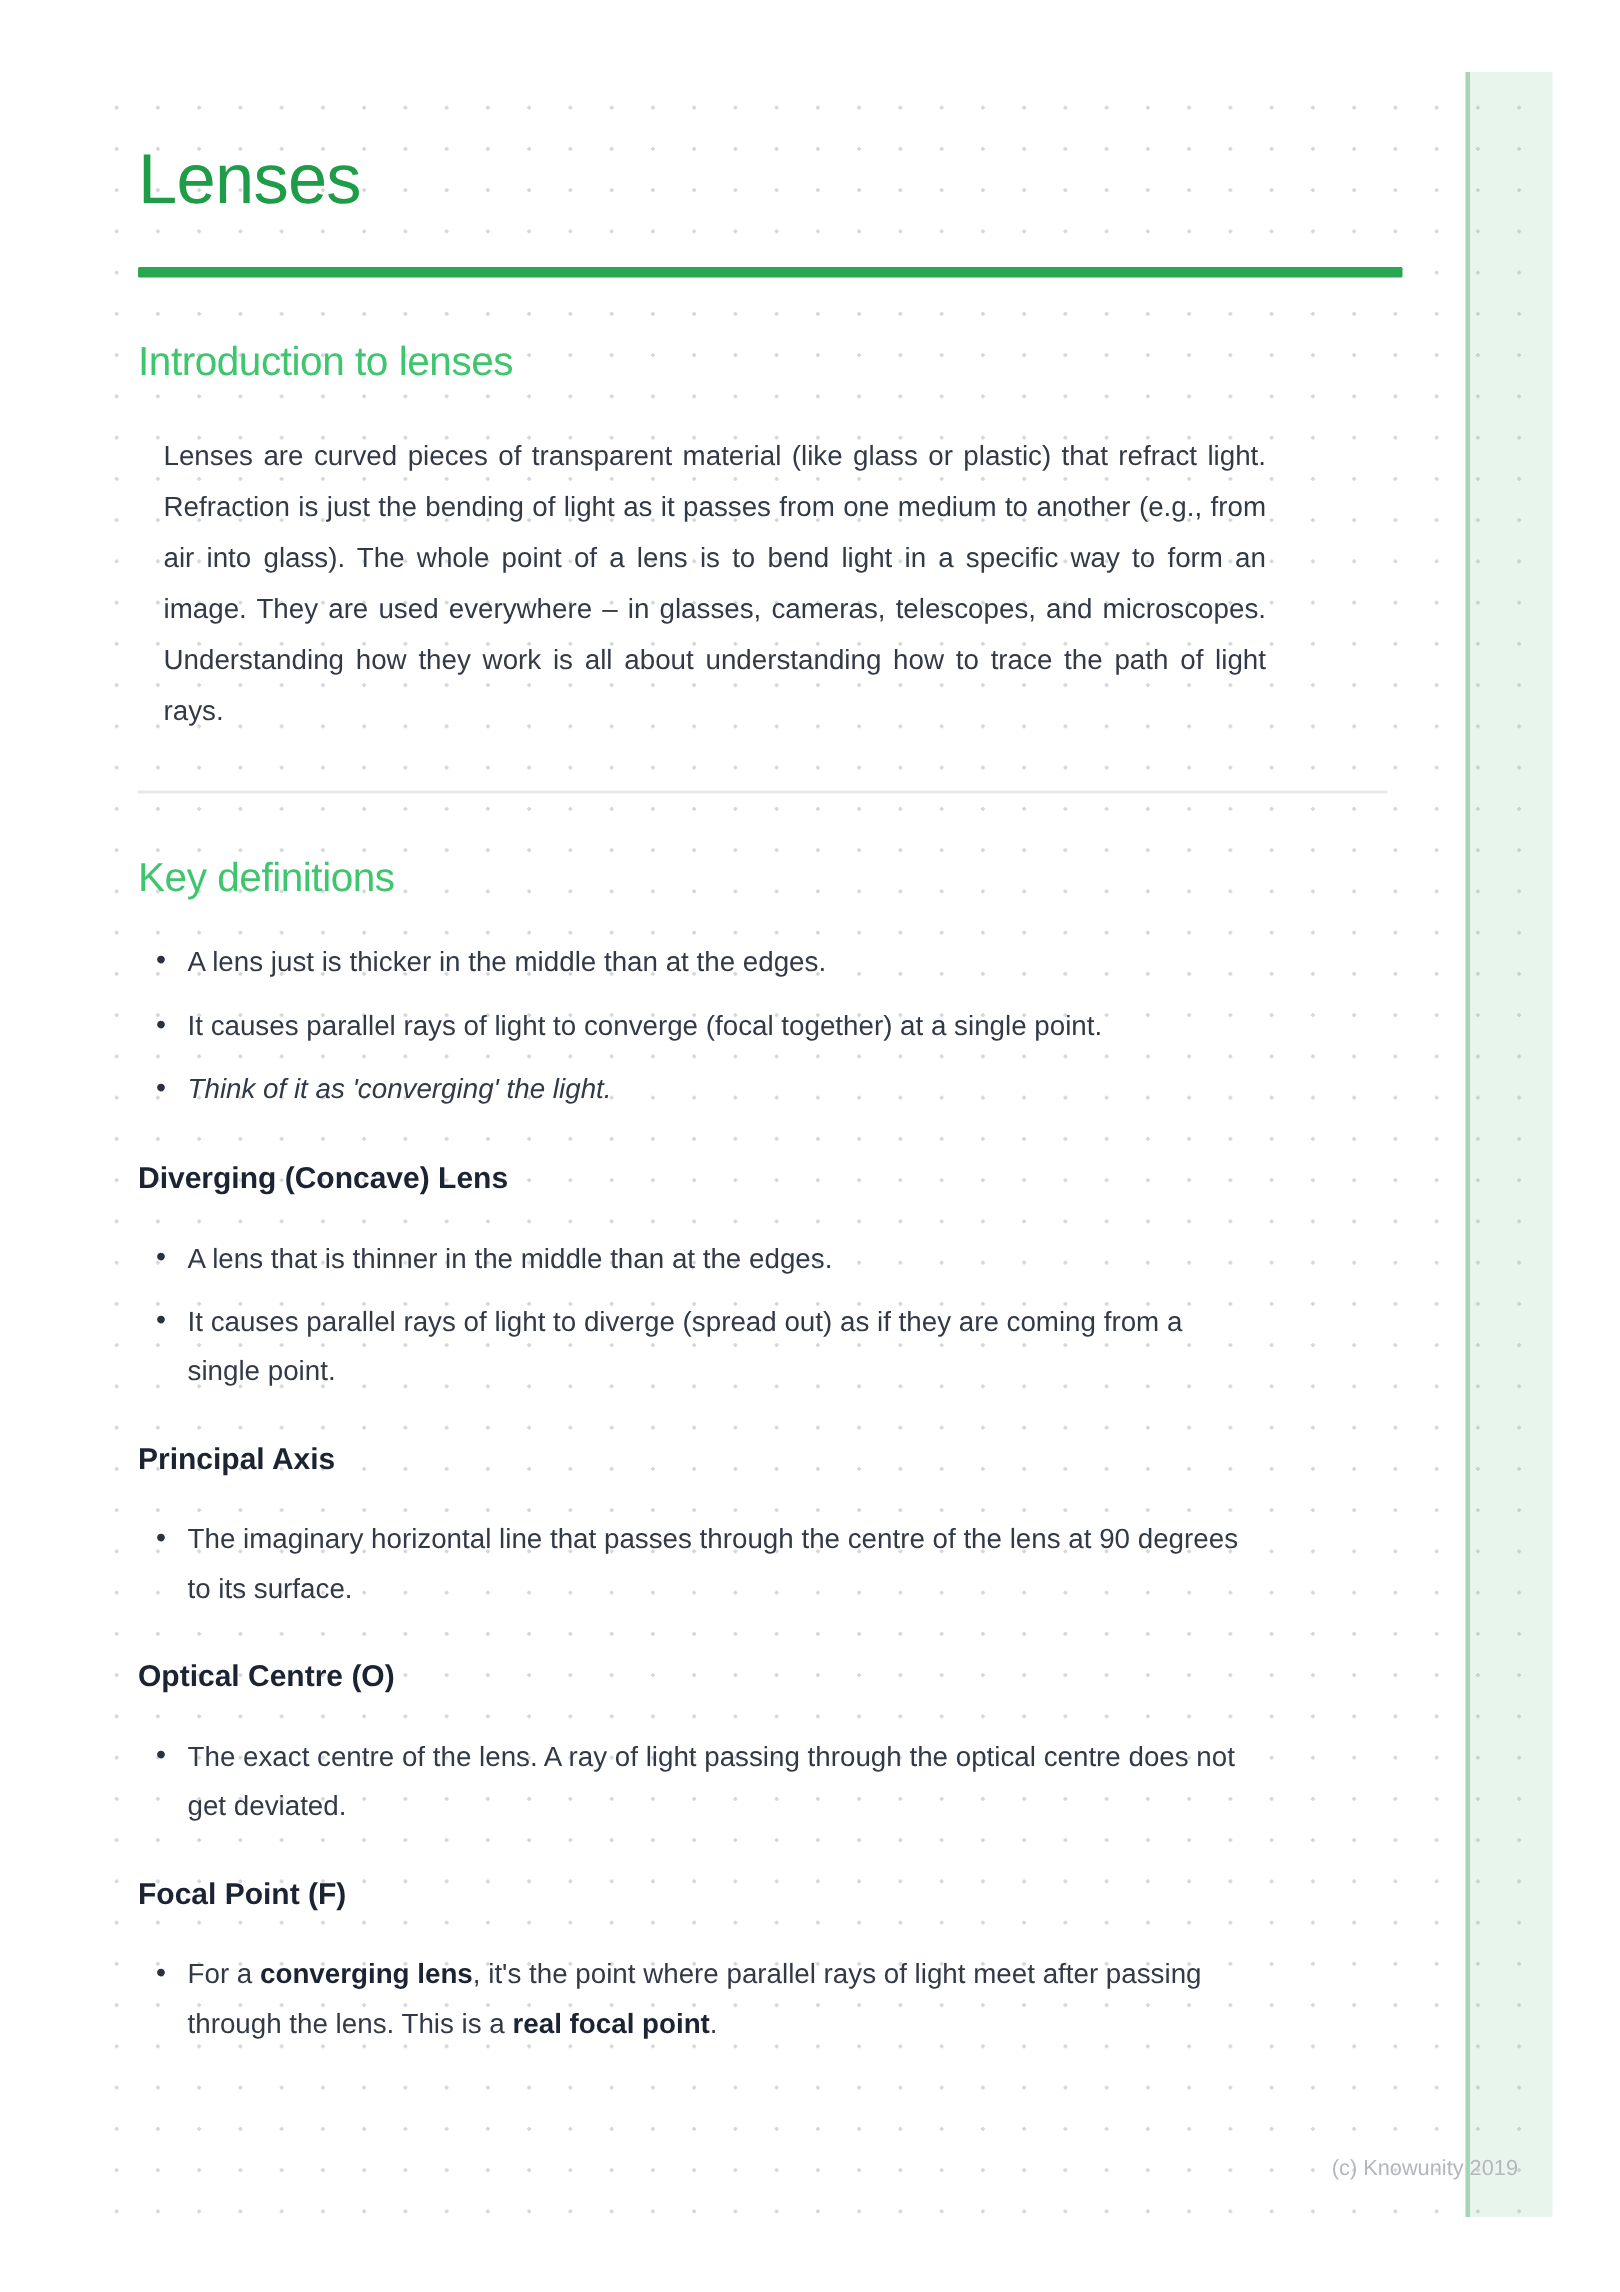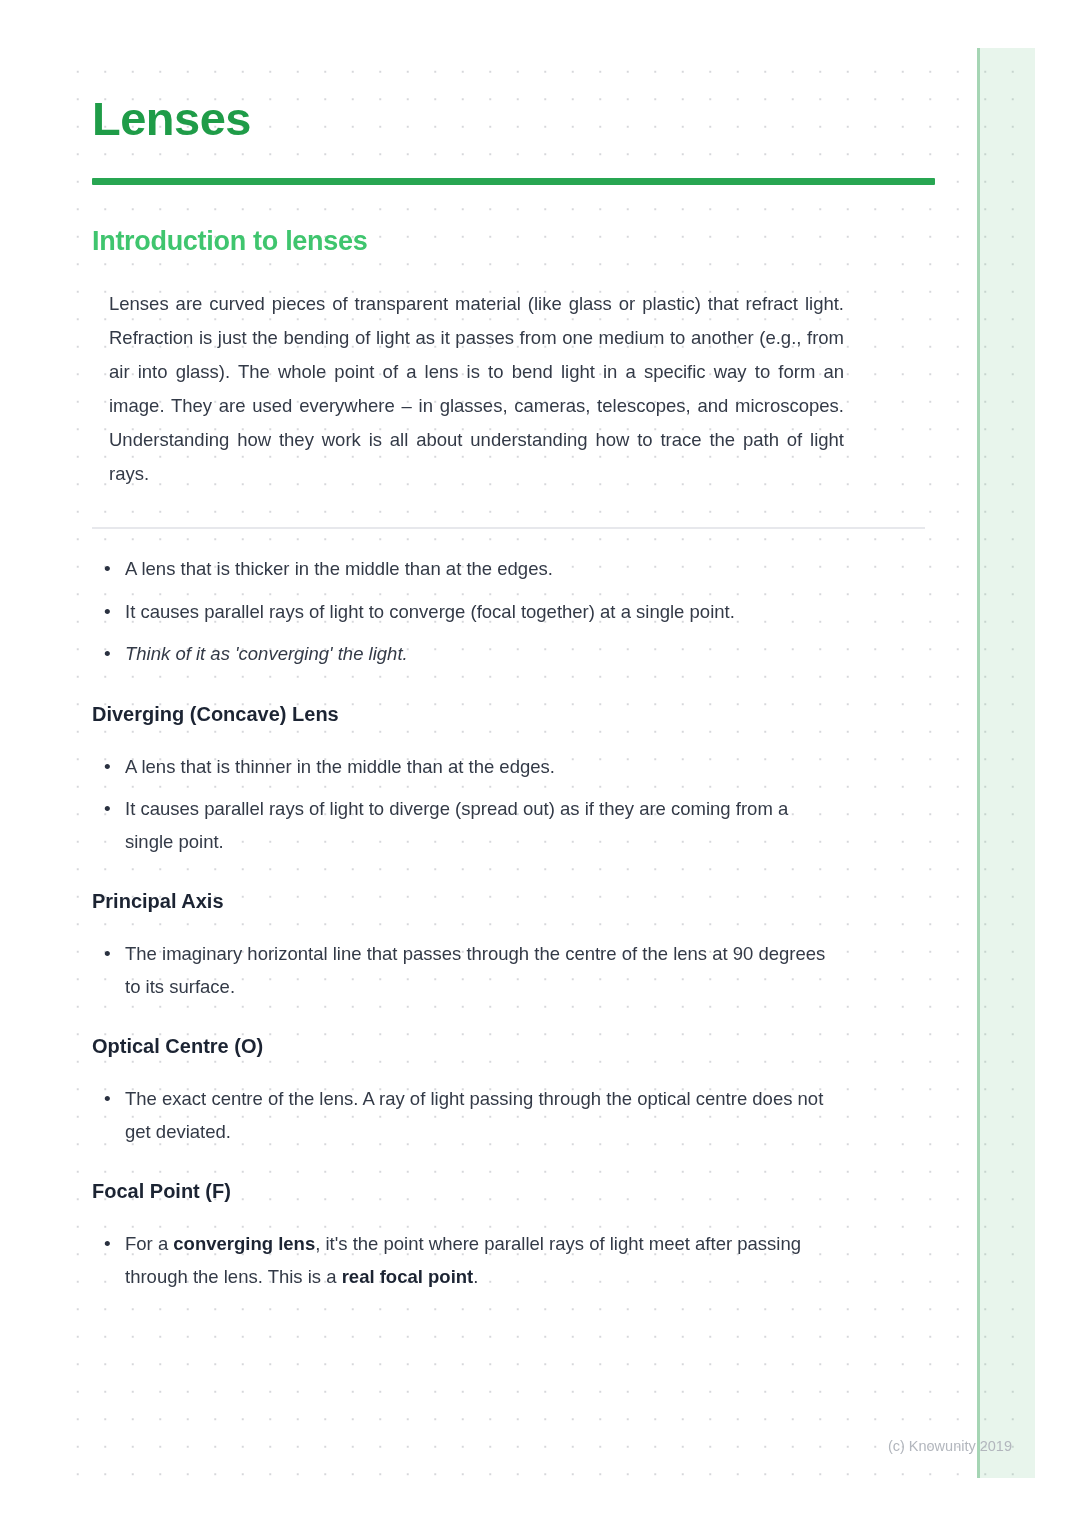"Lenses" .page-title { font-weight: 700 -> 400 }
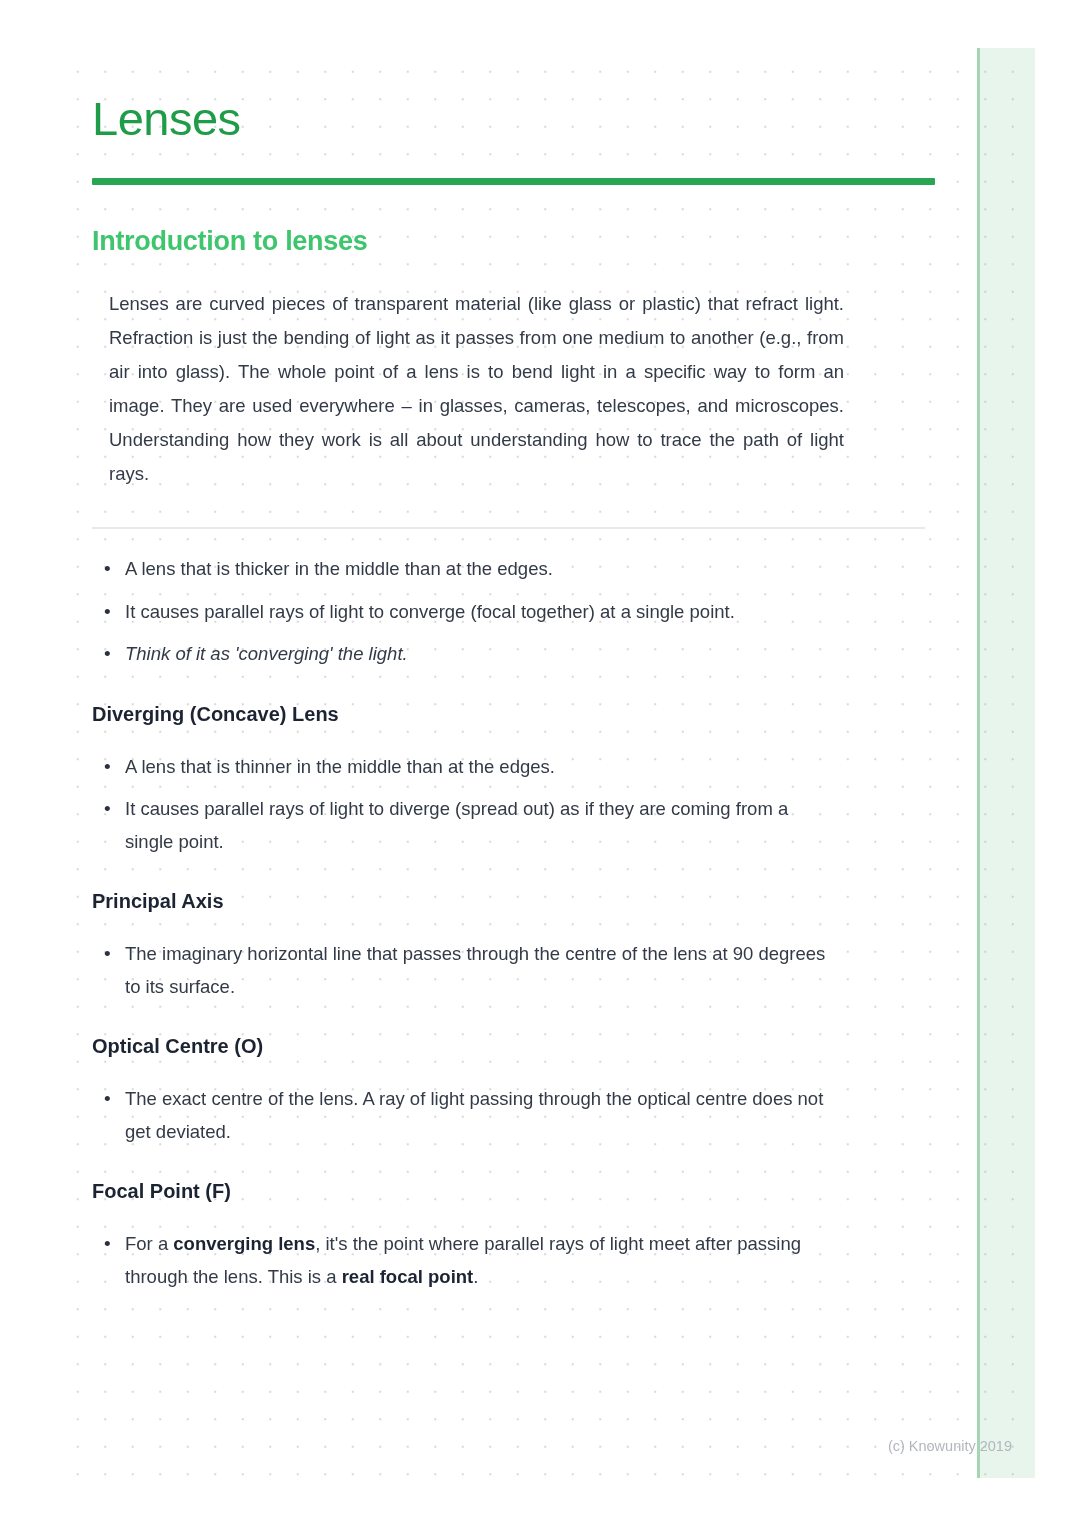"Introduction to lenses" .section-heading { font-weight: 700 -> 400 }
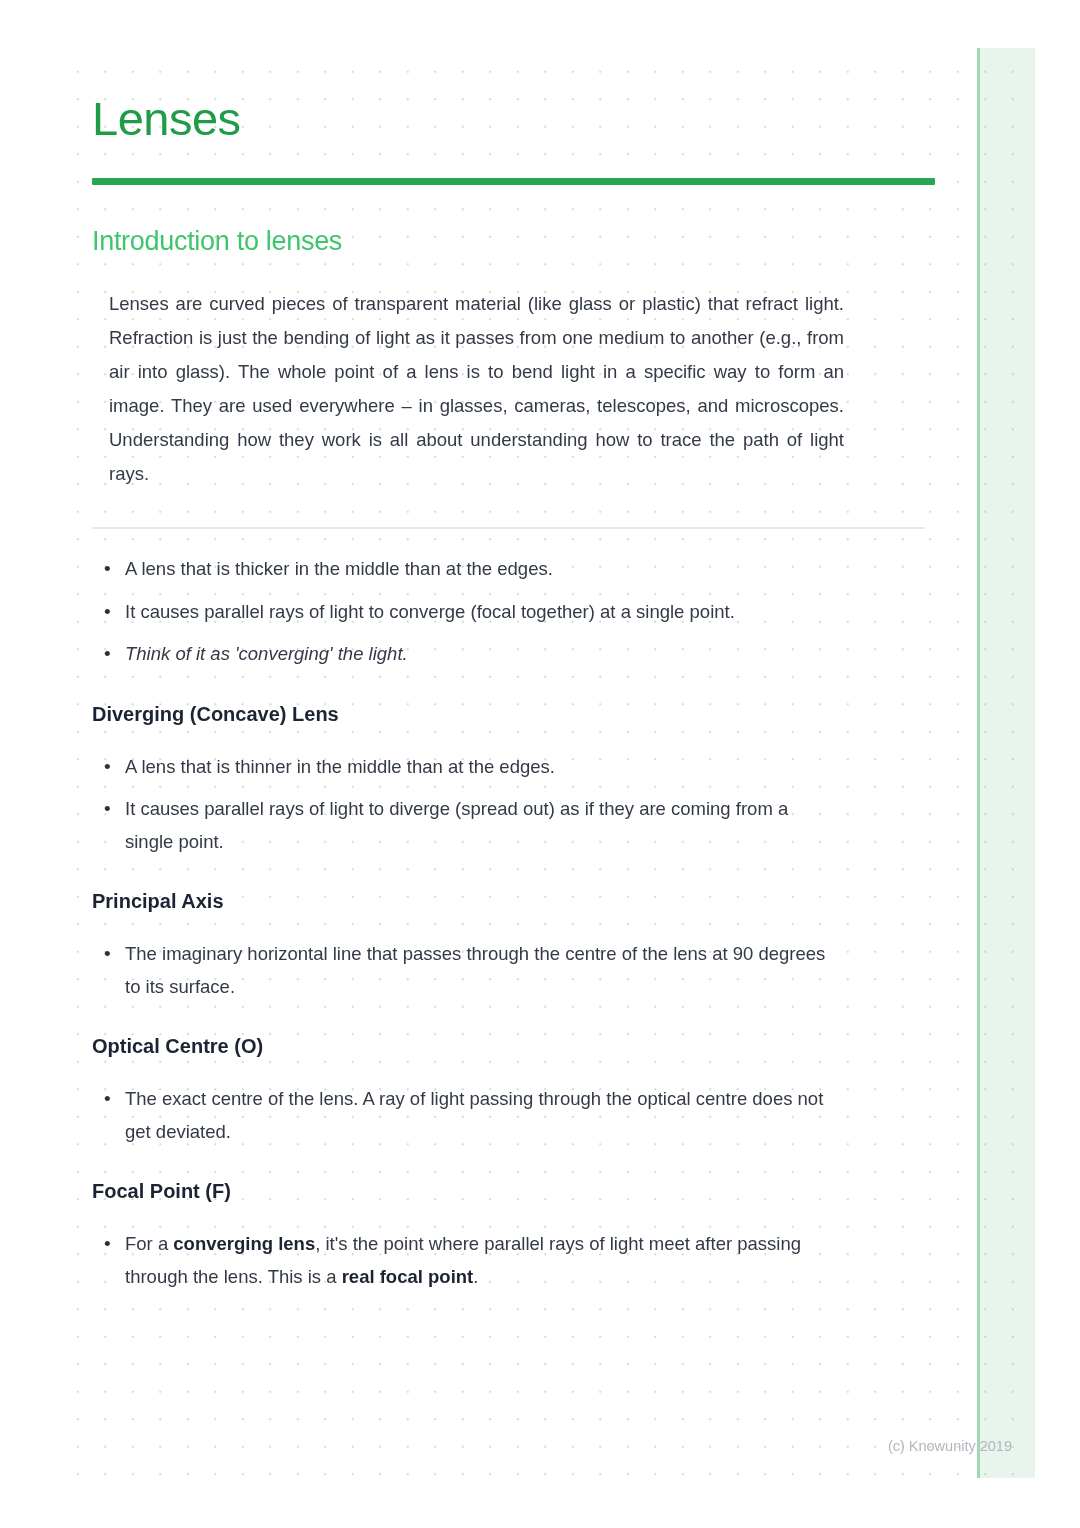"Key definitions" h2.section-heading { html: none -> <h2>Key definitions</h2> }
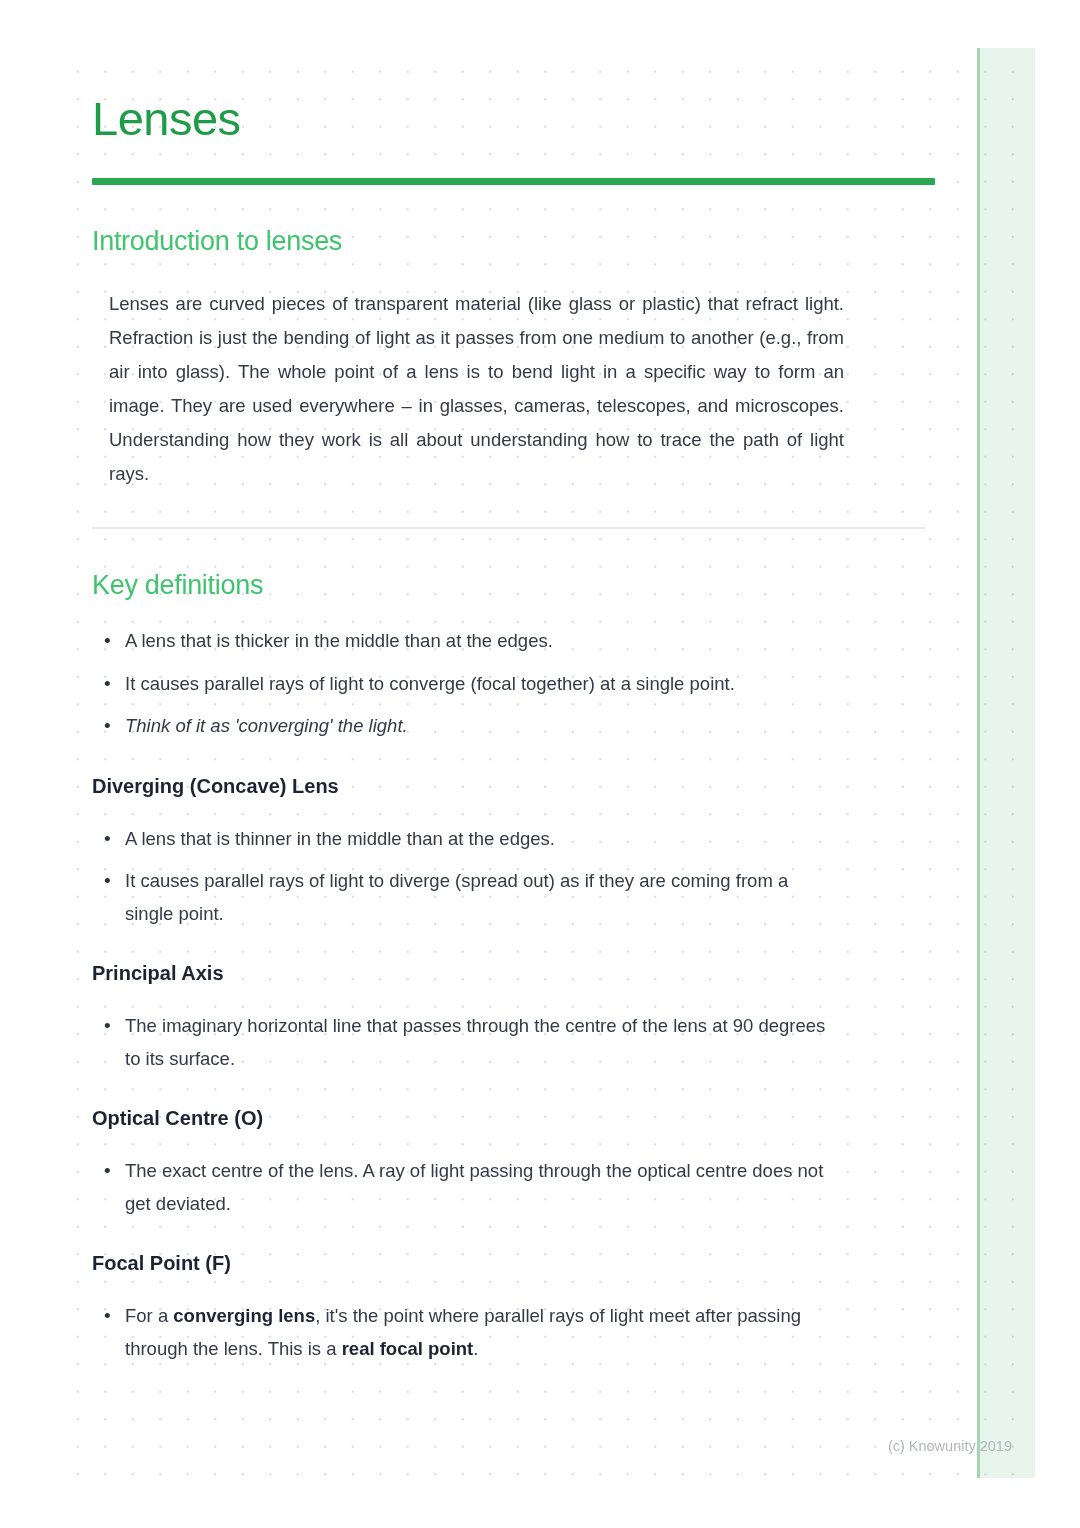"A lens that is thicker" span { text: that -> just }
